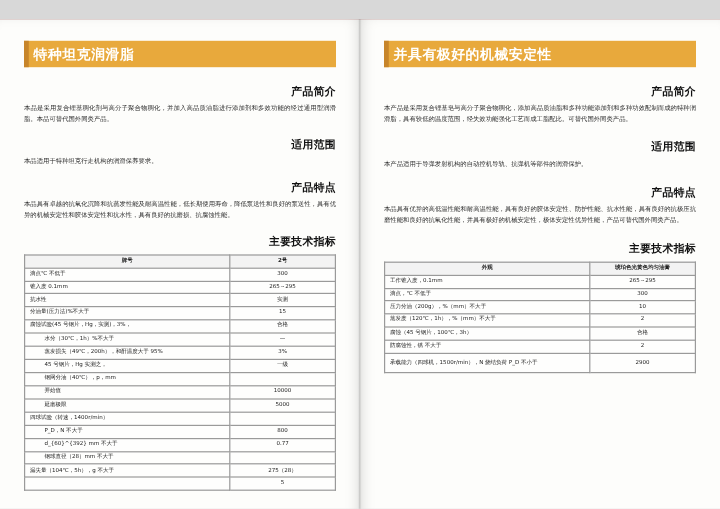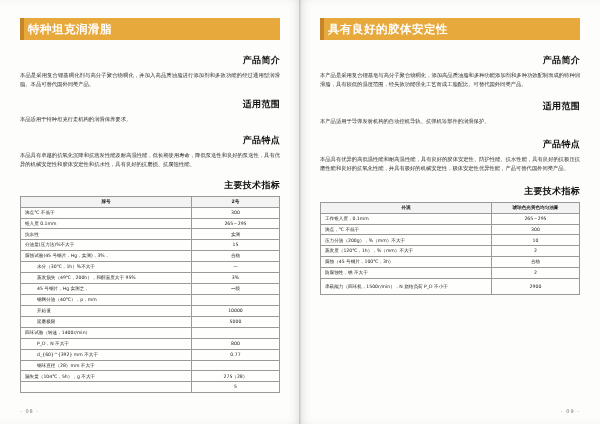"特种坦克润滑脂" .spread { margin-top: none -> 16px }
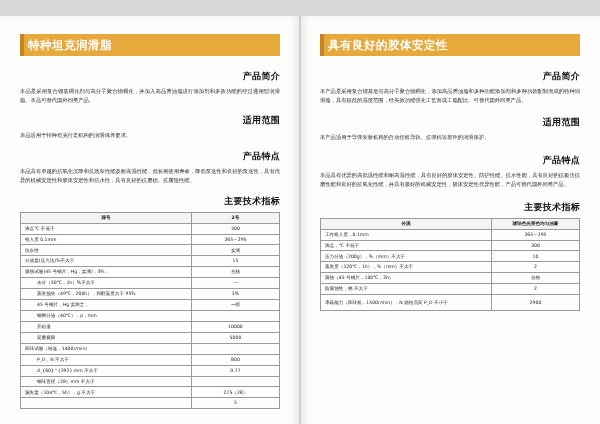"具有良好的胶体安定性" h1 { text: 具有良好的胶体 -> 并具有极好的机械 }
